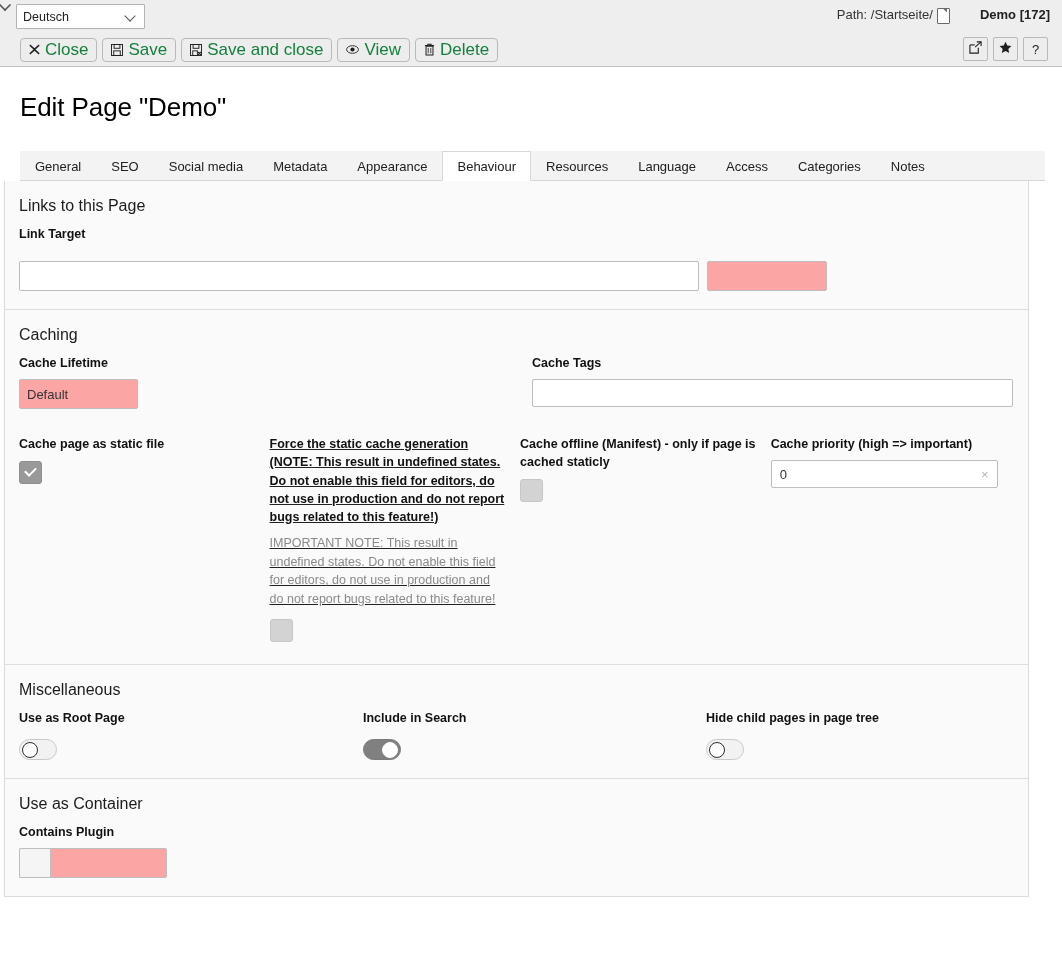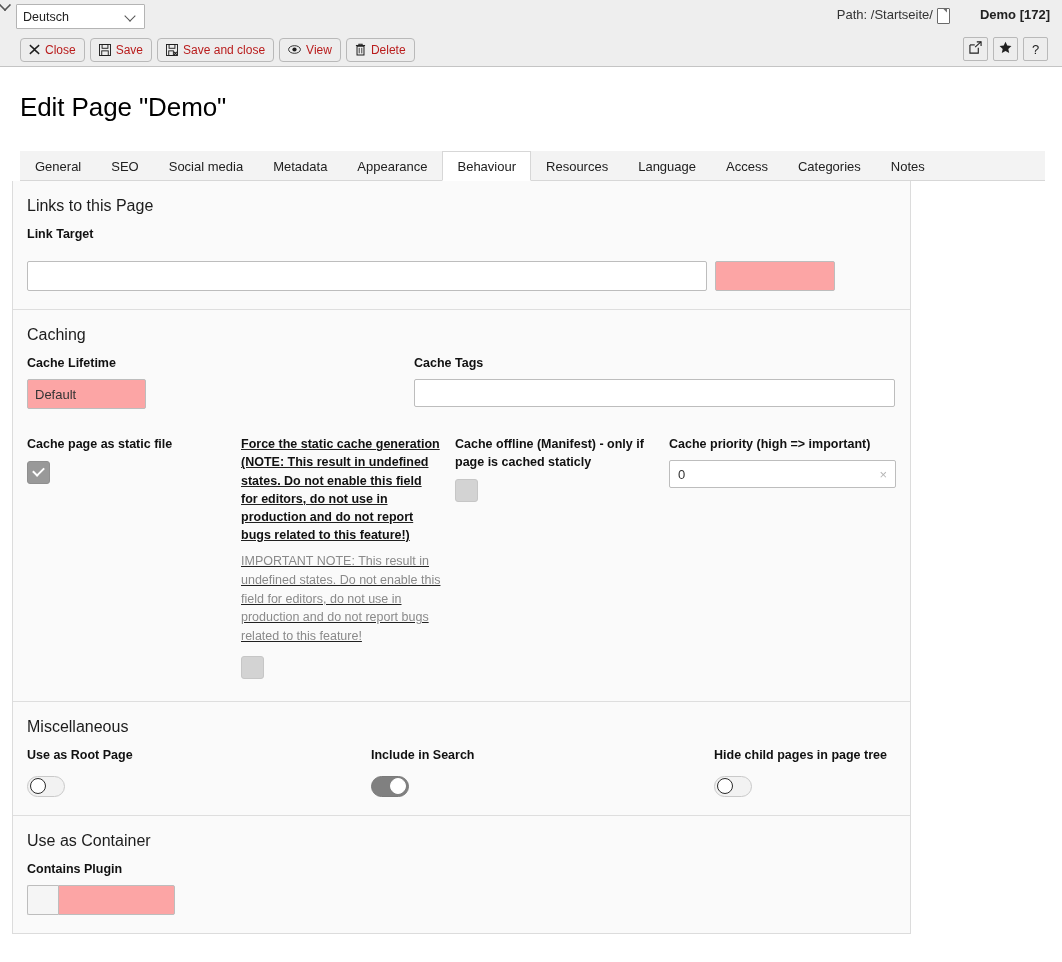"Close" .tbtn { color: #b91c1c -> #15803d; font-size: 12px -> 17px }
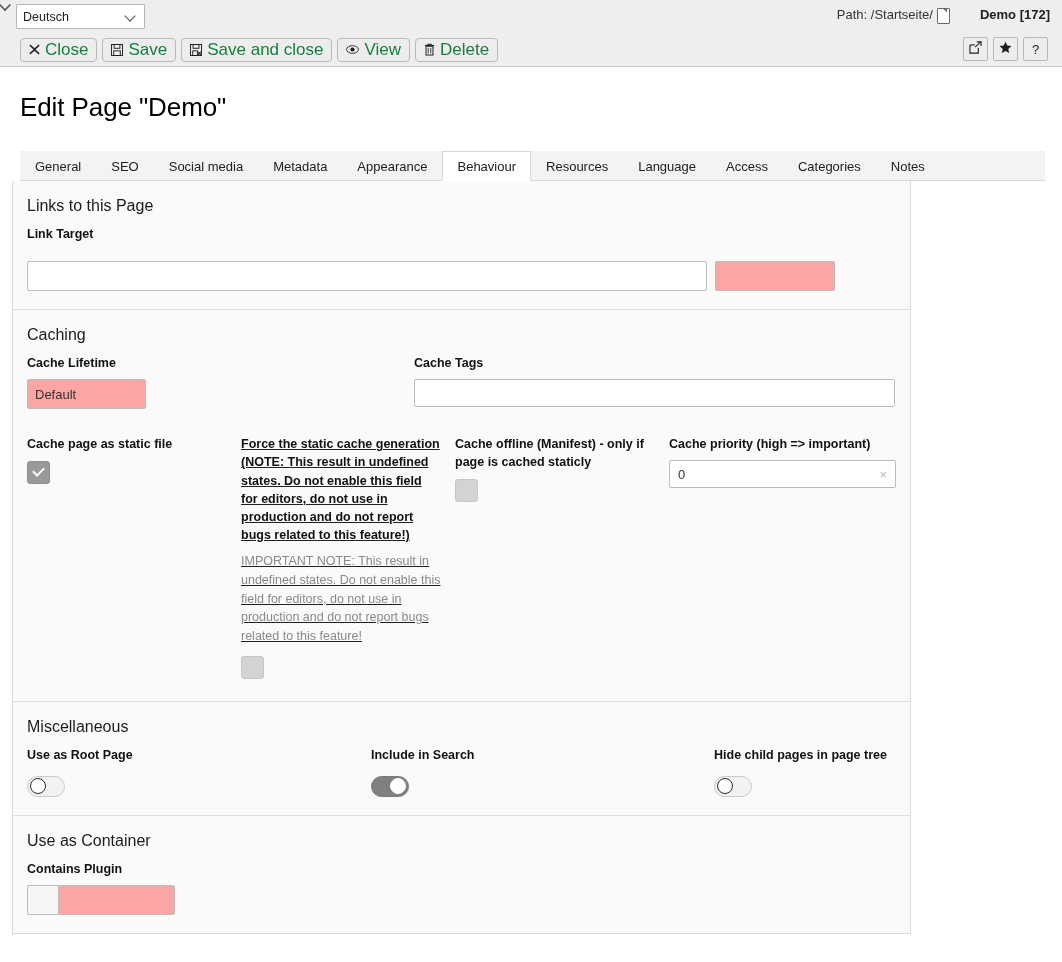"Links to this Page" .panel { margin-left: 12px -> 4px; width: 899px -> 1025px }
